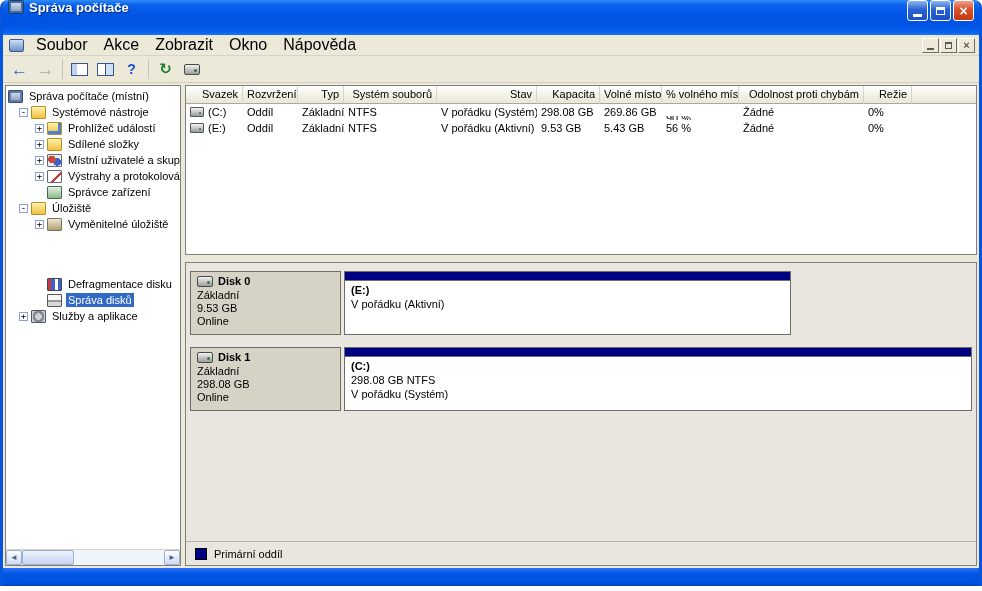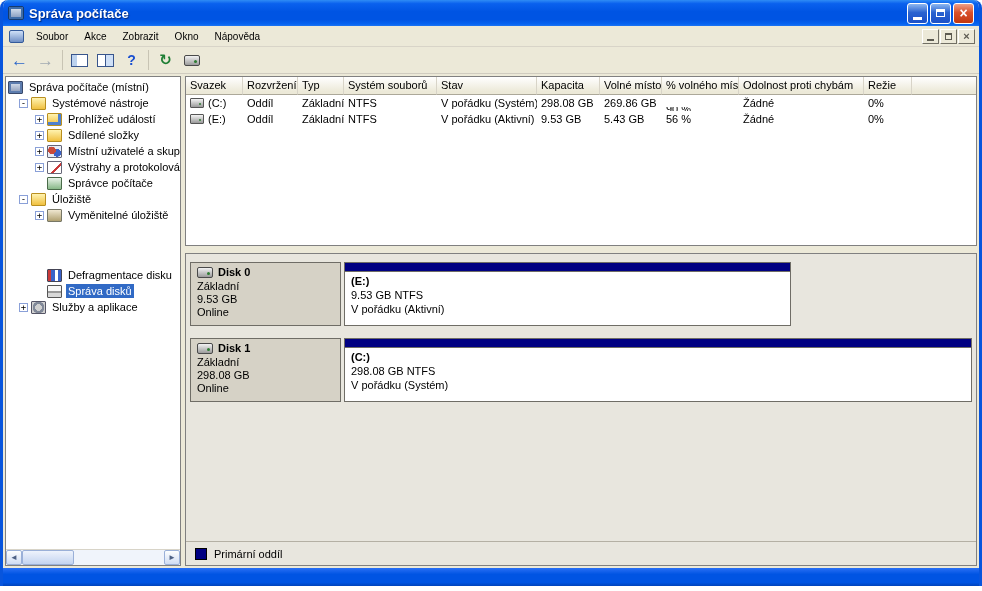"Správa počítače" .titlebar { align-items: center -> flex-start; height: 26px -> 35px }
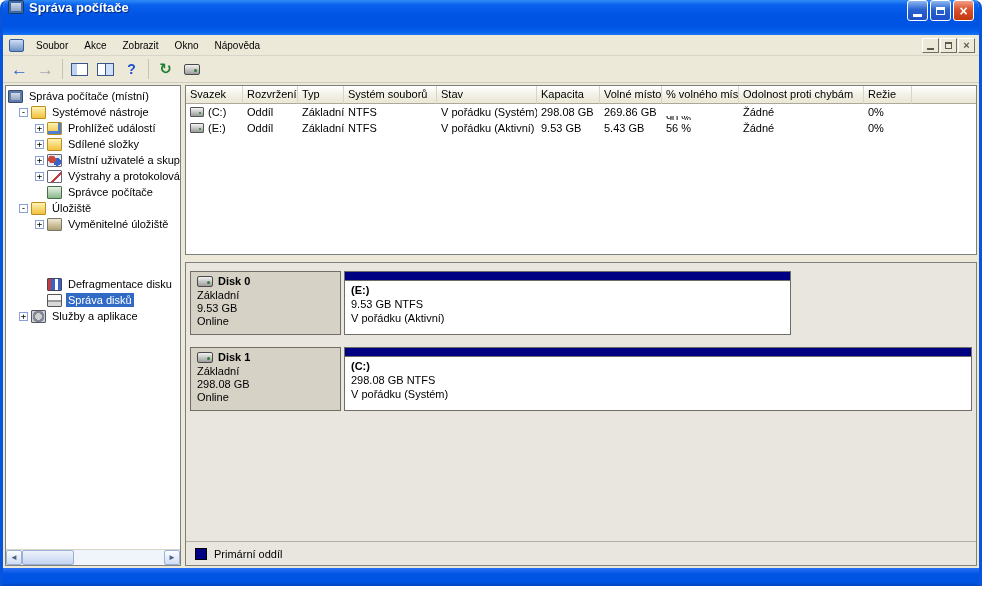"Soubor" .menu-item { font-size: 10px -> 16px }
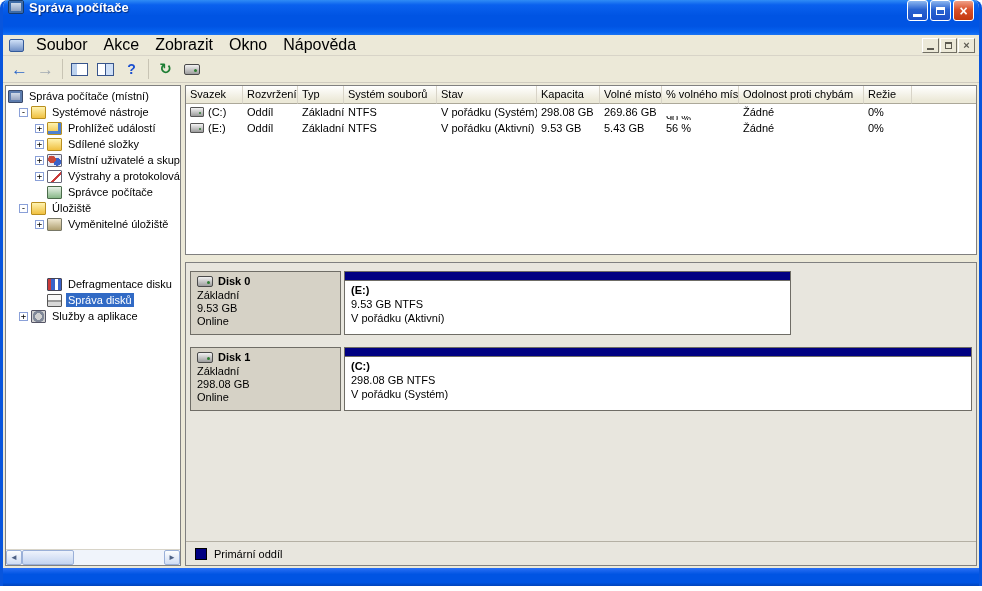"Svazek" .volume-list { text-align: none -> right }
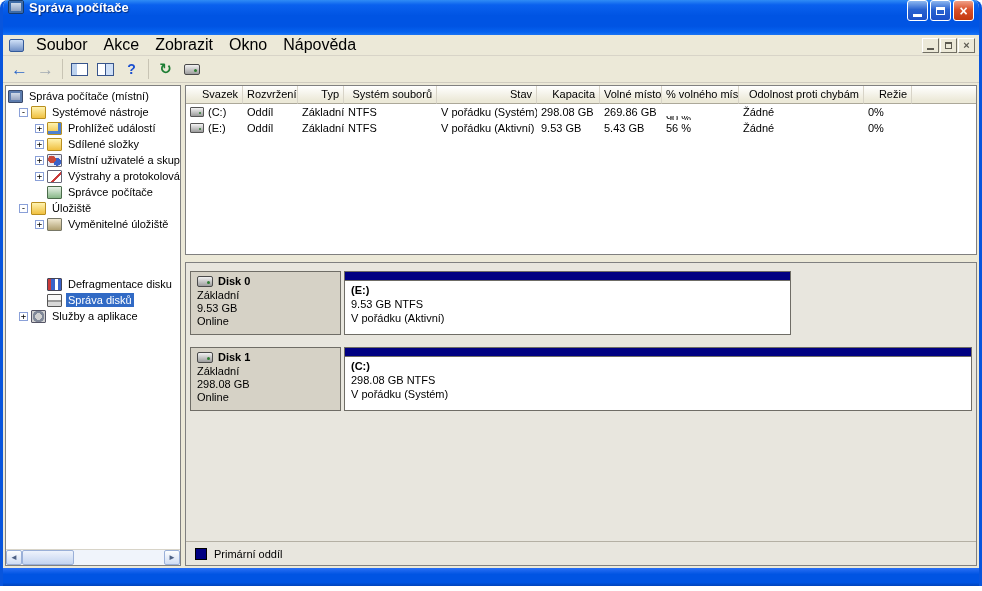"Správce počítače" span.tlabel { text: počítače -> zařízení }
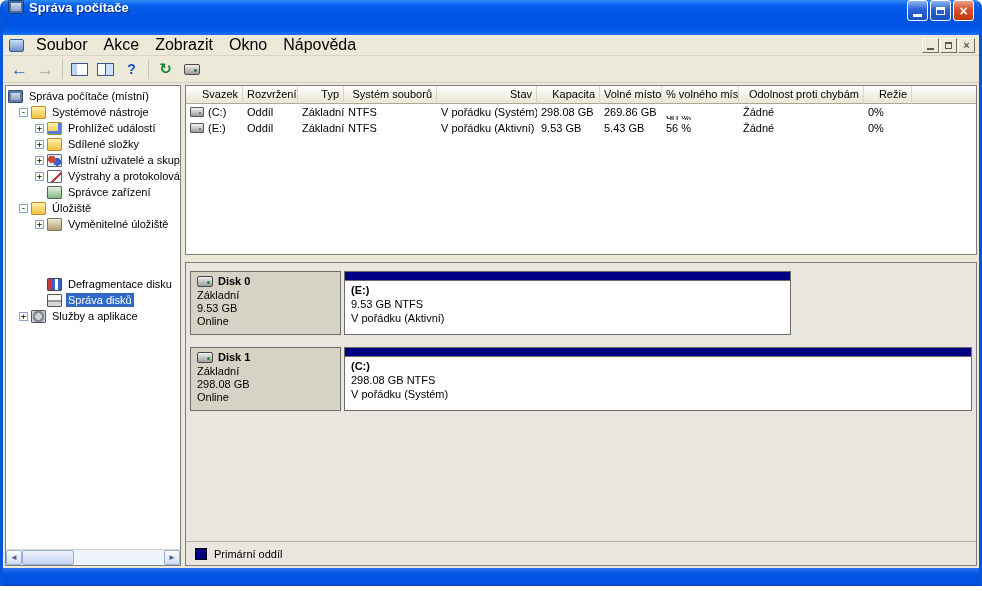"9.53 GB NTFS" div { html: <div>9.53 GB NTFS</div> -> none }
